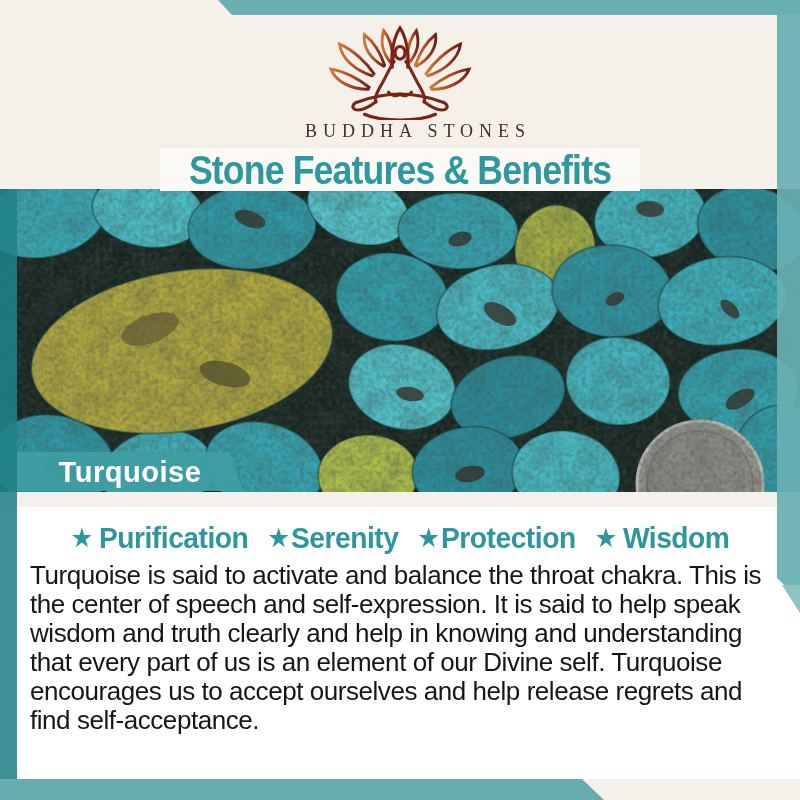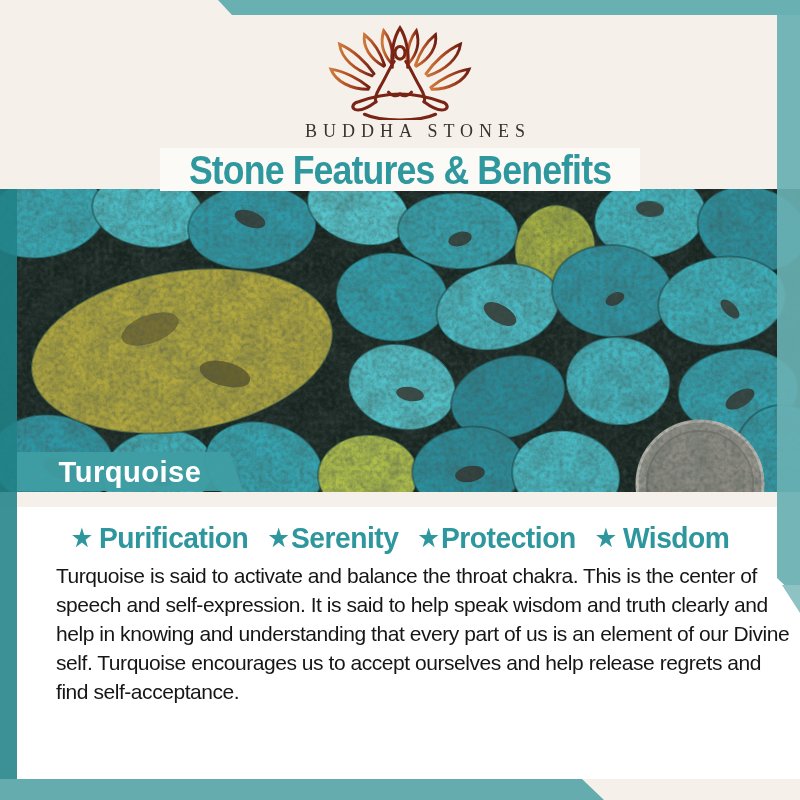"Turquoise is said to activate" .description { font-size: 21px -> 26px; left: 56px -> 30px }
